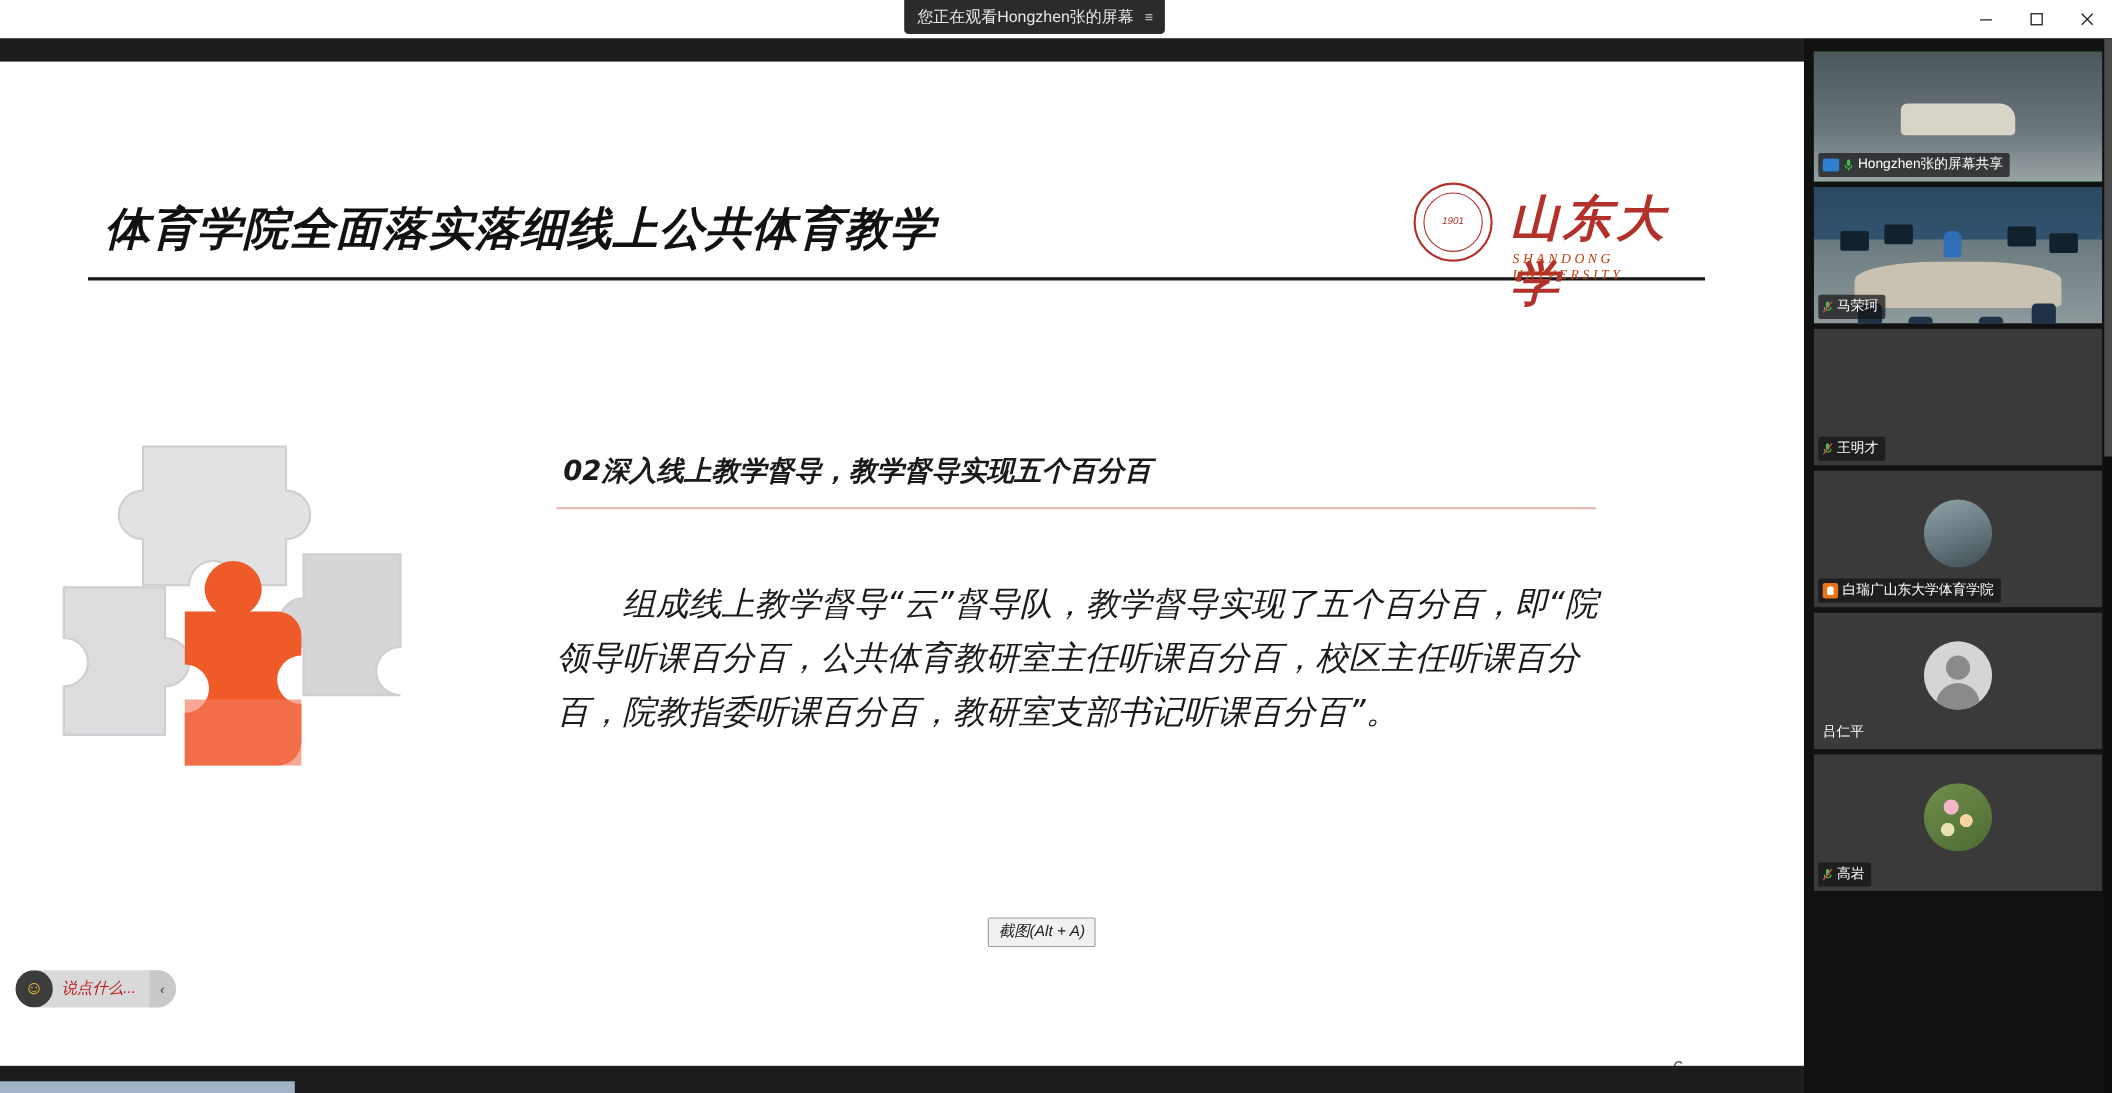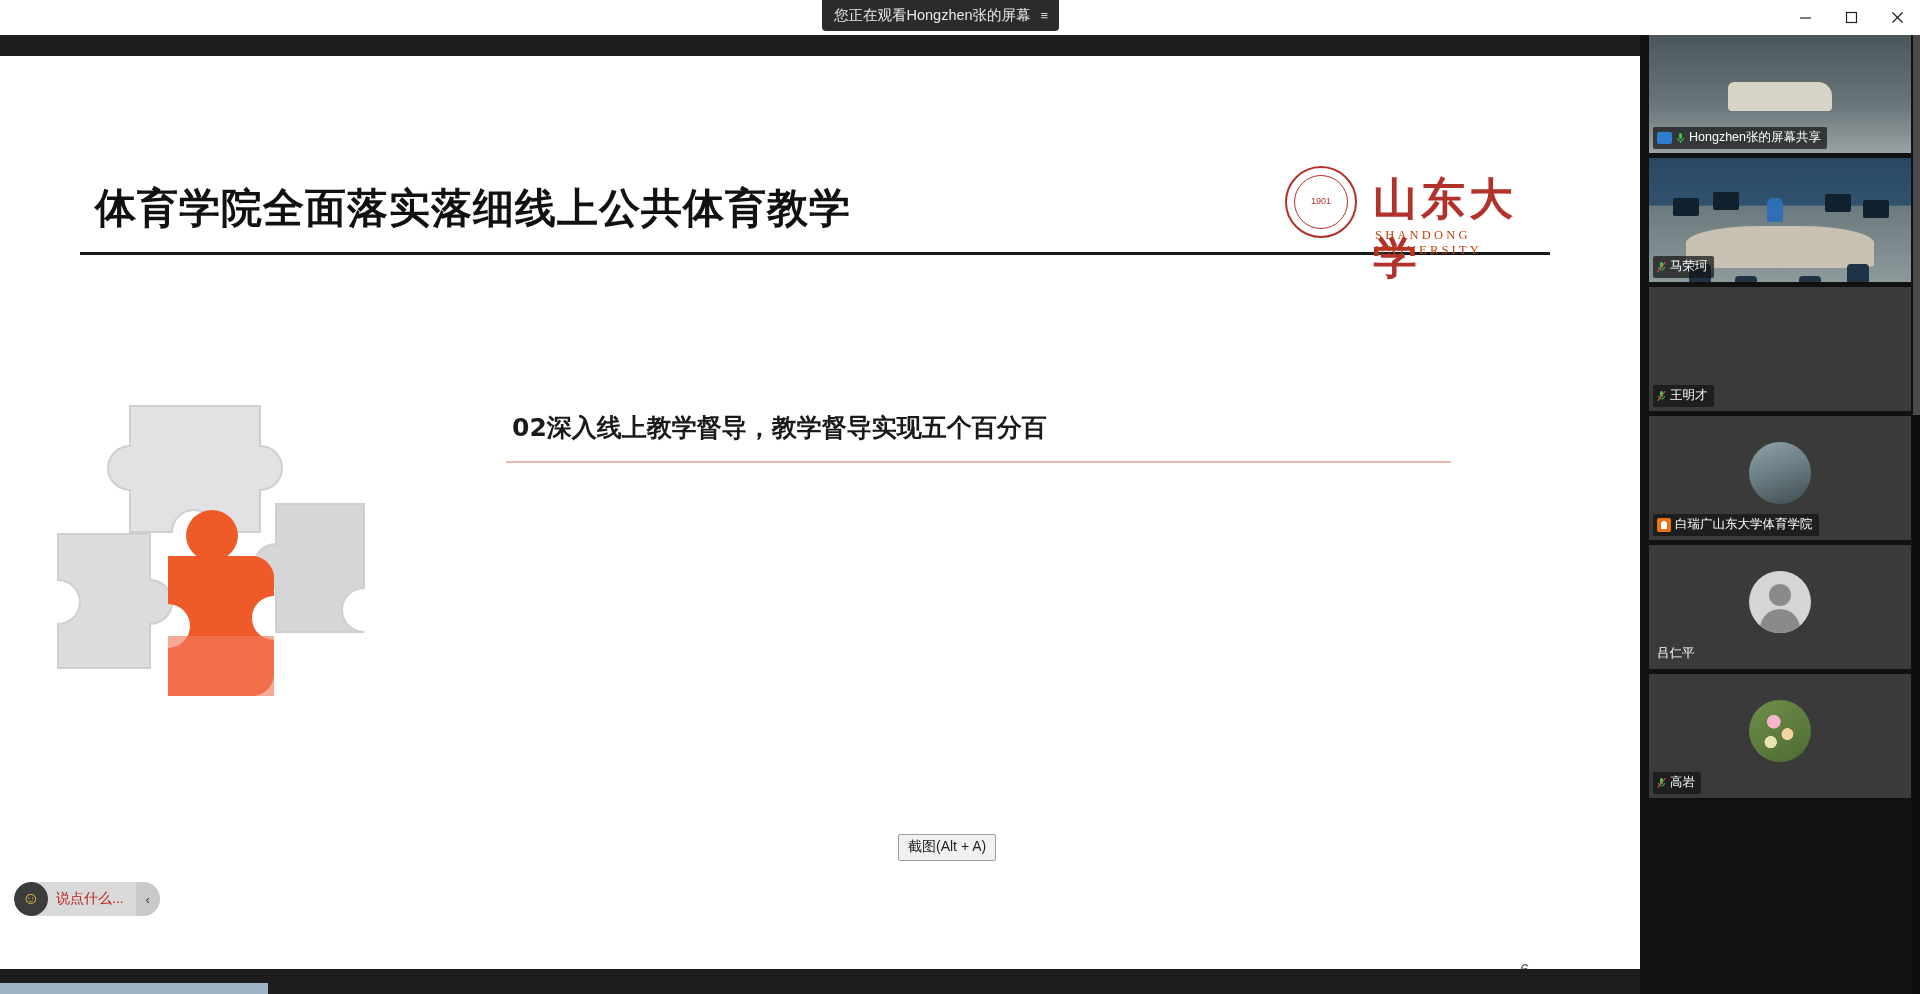"Hongzhen张的屏幕共享" .tile.first { margin-top: 0 -> 12px }
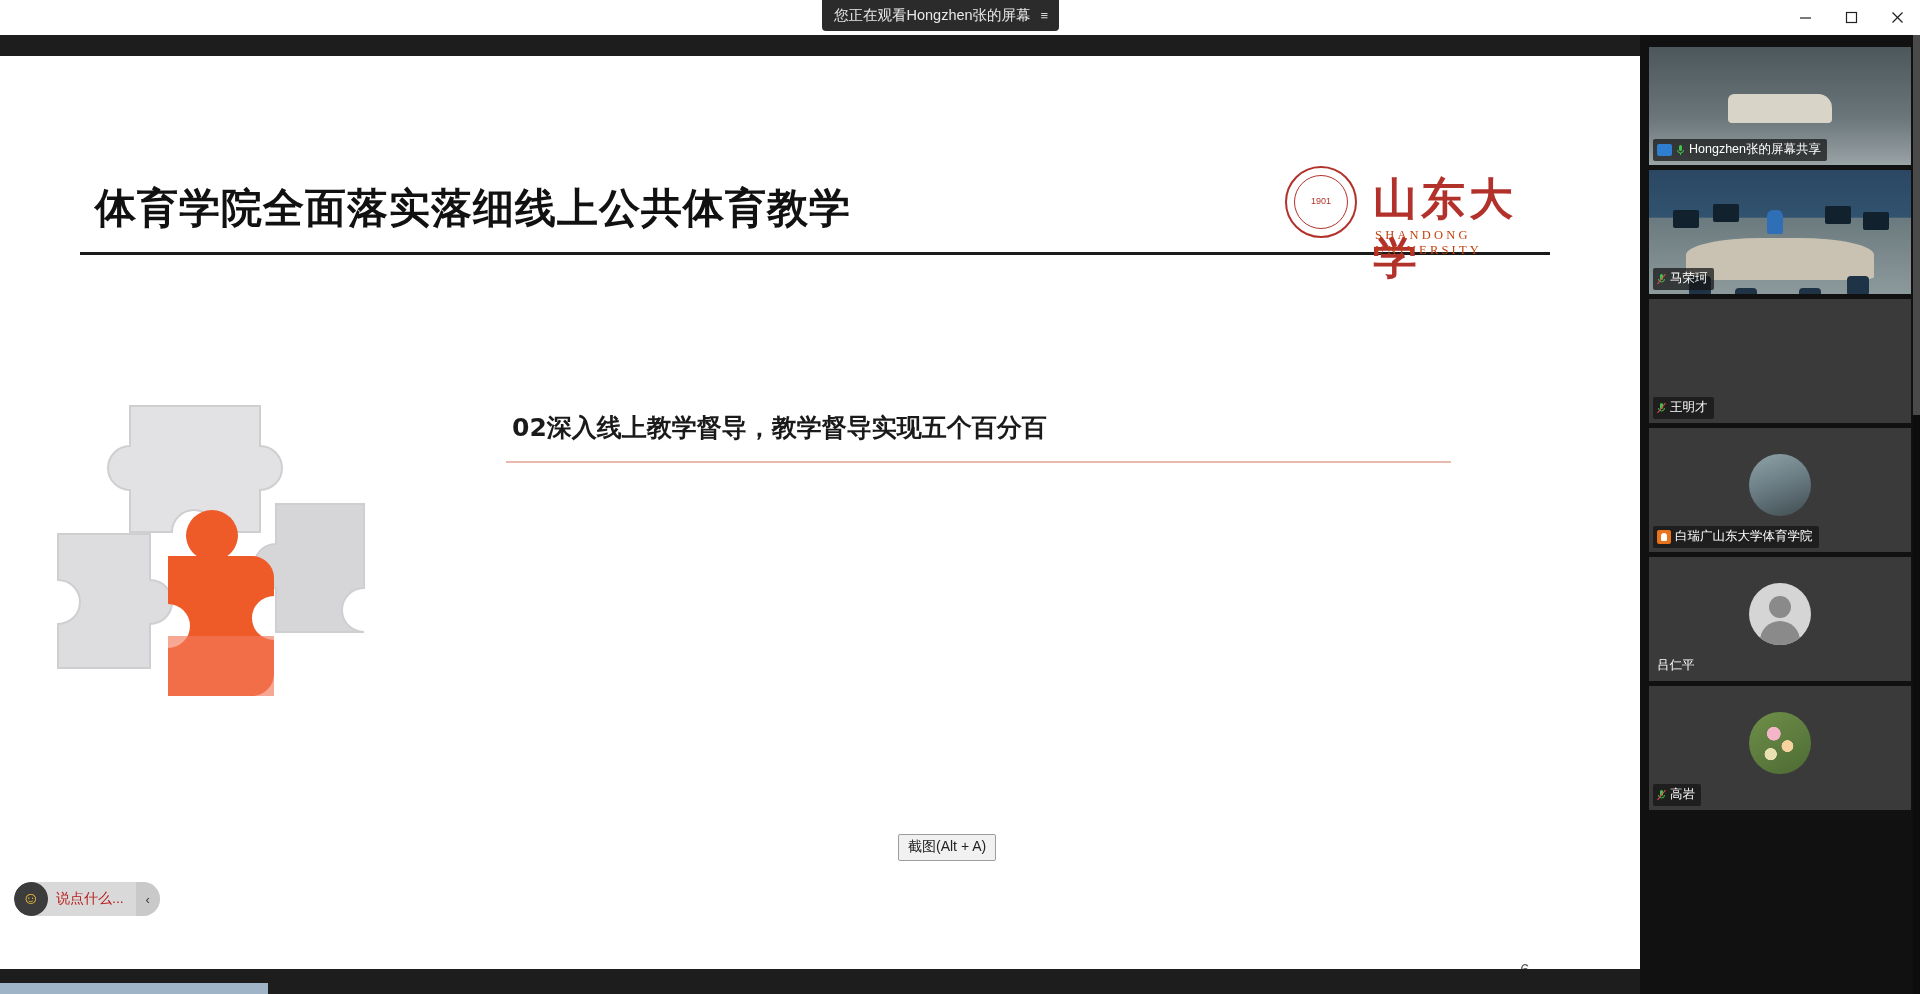"体育学院全面落实落细线上公共体育教学" .slide-area { font-style: none -> italic }
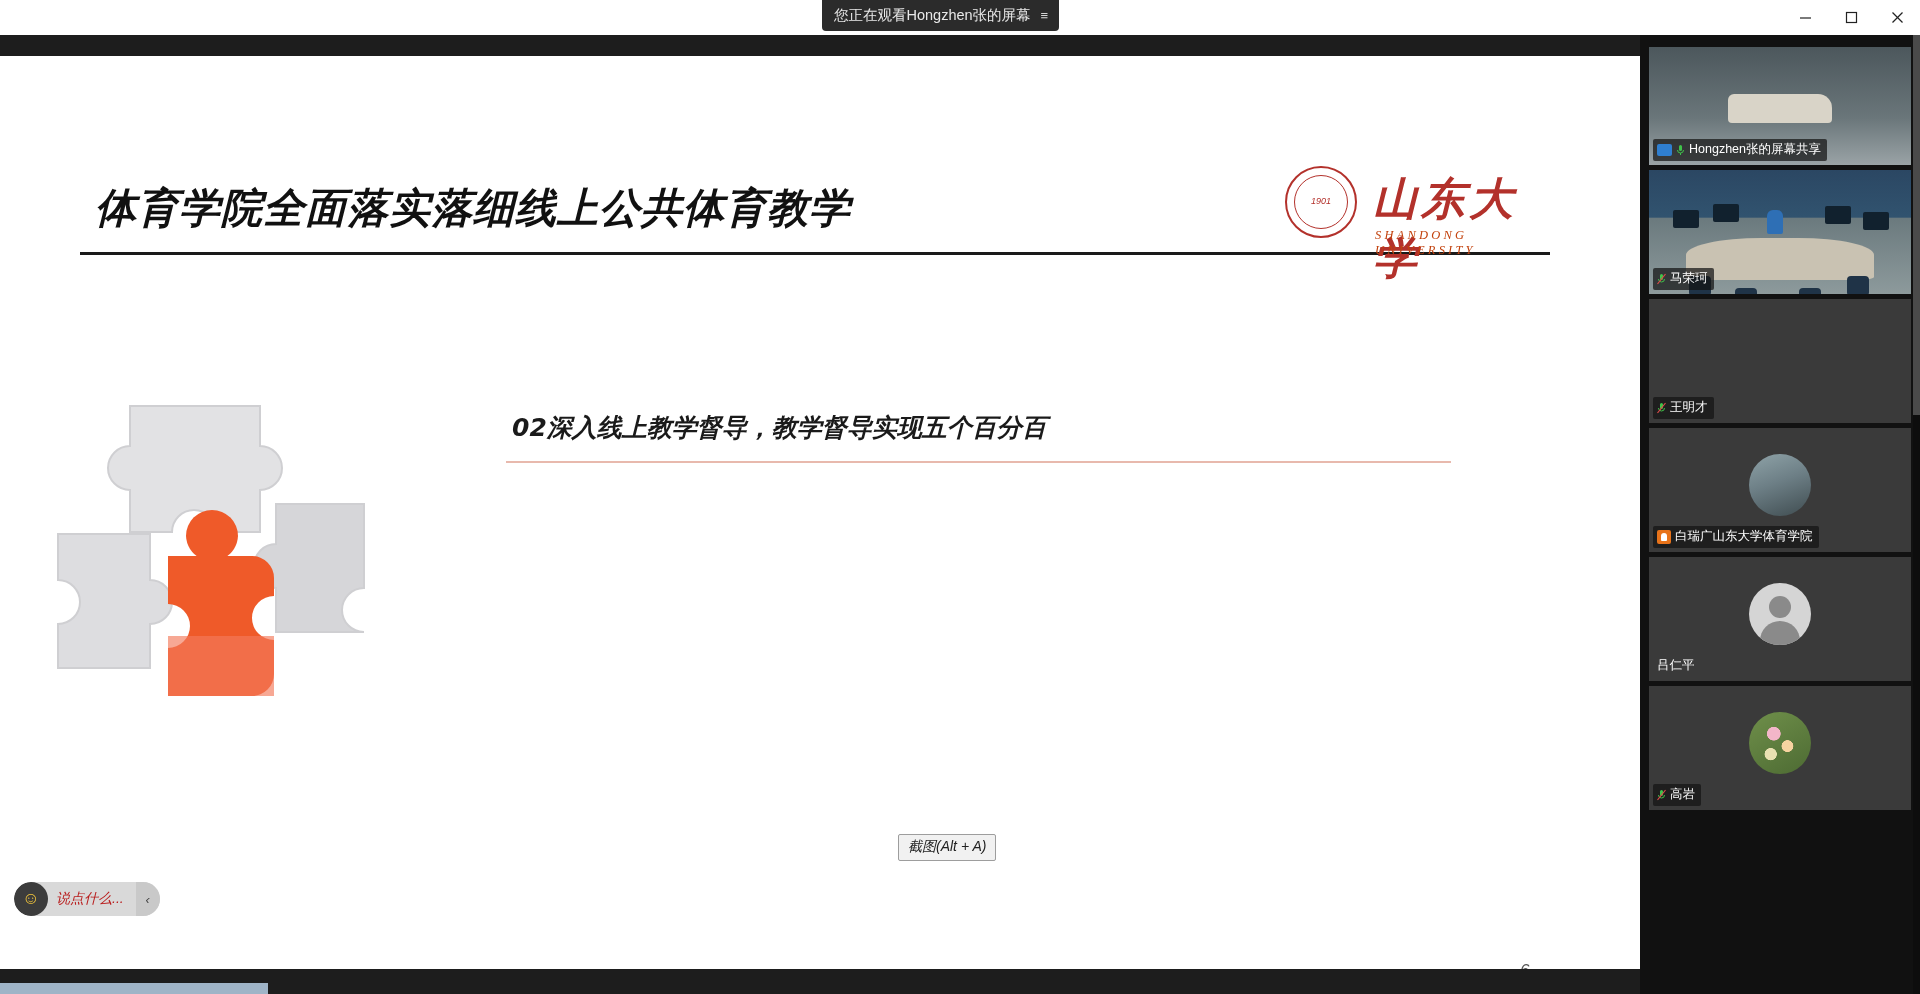"组成线上教学督导“云”督导队，教学督导实现了五个百分百，即“院领导听课百分百，公" div.content-body { html: none -> <div>组成线上教学督导“云”督导队，教学督导实现了五个百分百，即“院领导听课百分百，公共体育教研室主任听课百分百，校区主任听课百分百，院教指委听课百分百，教研室支部书记听课百分百”。</div> }
